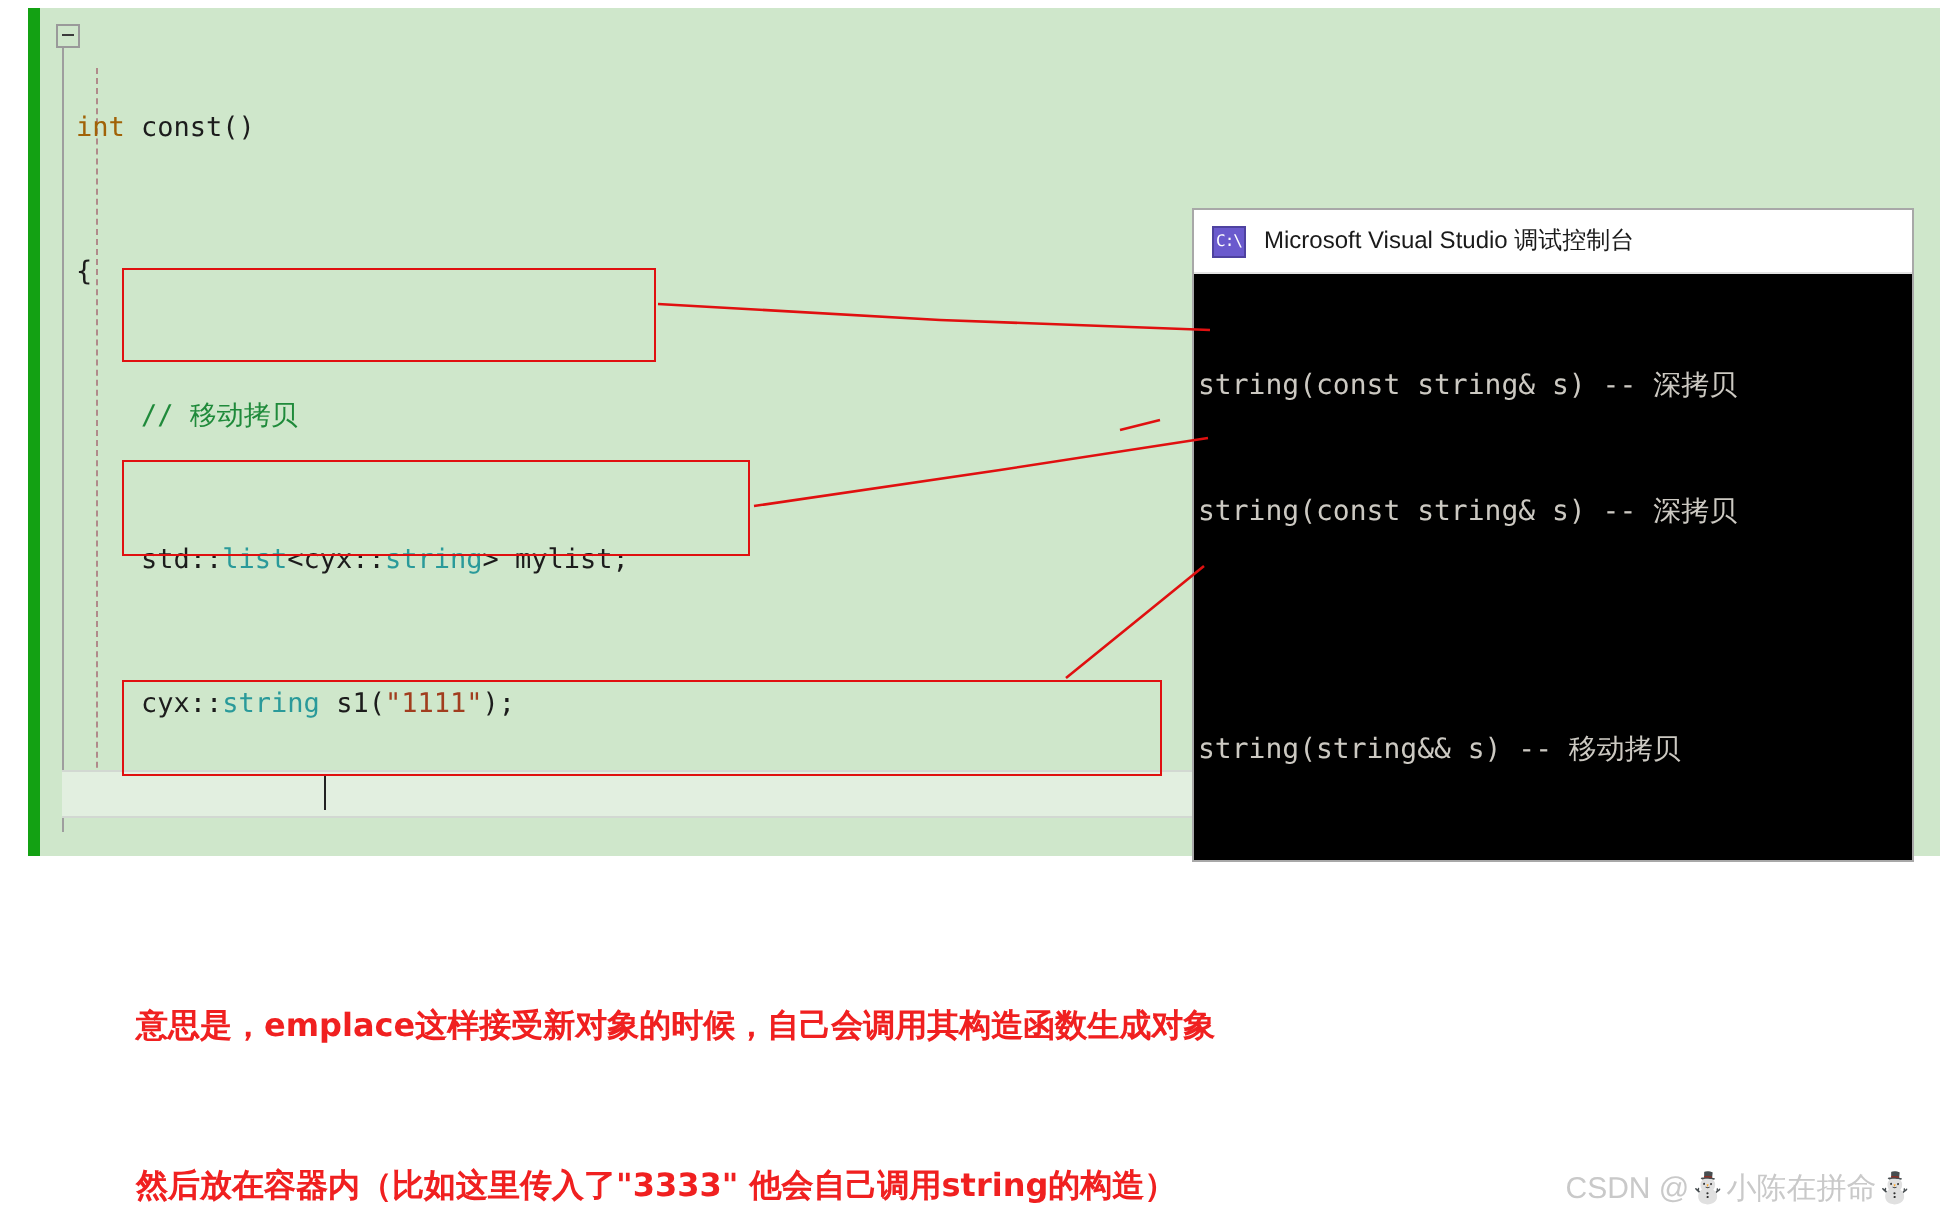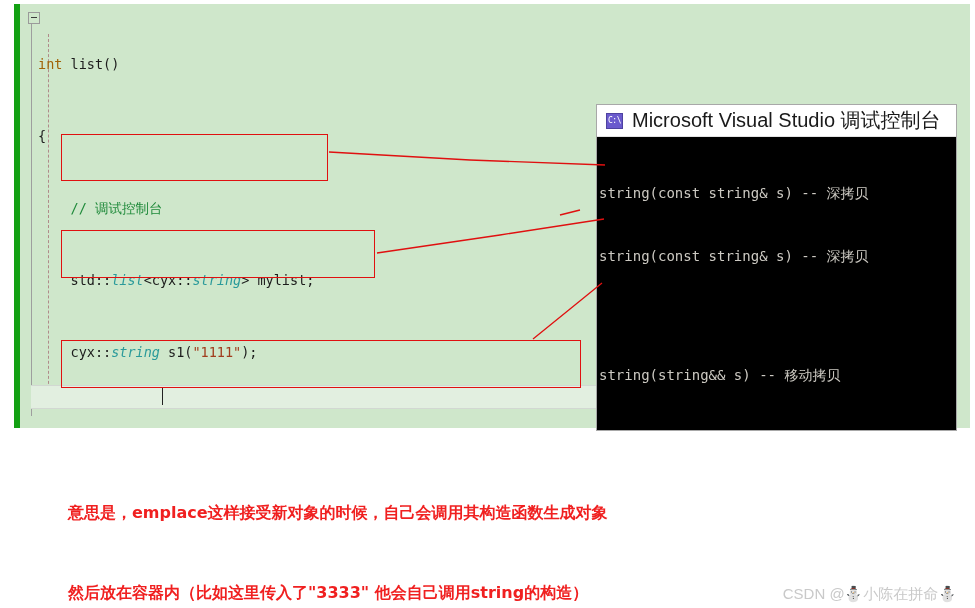"list()" span.pl { text: list -> const }
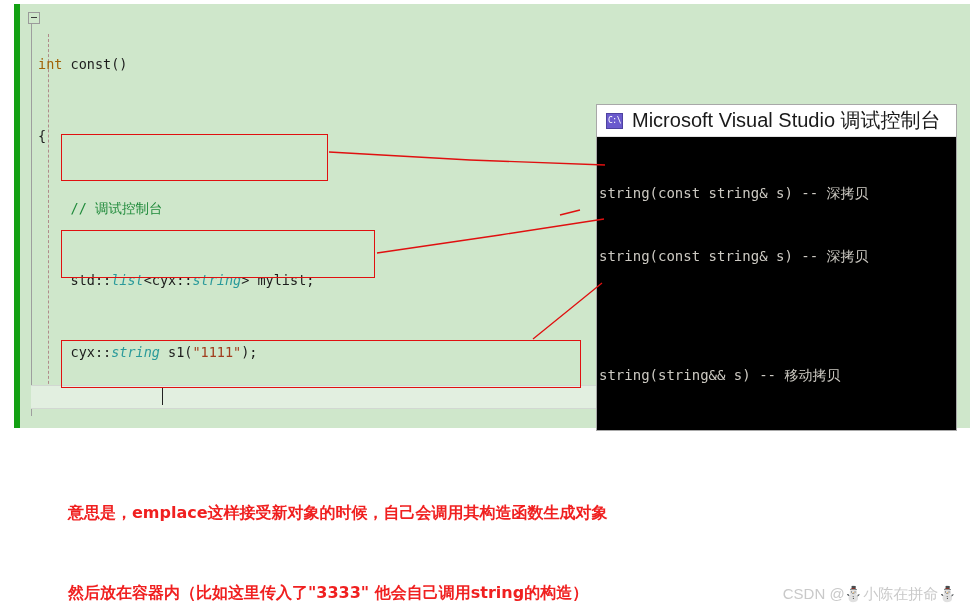"Microsoft Visual Studio 调试控制台" #console-title { font-size: 20px -> 12px }
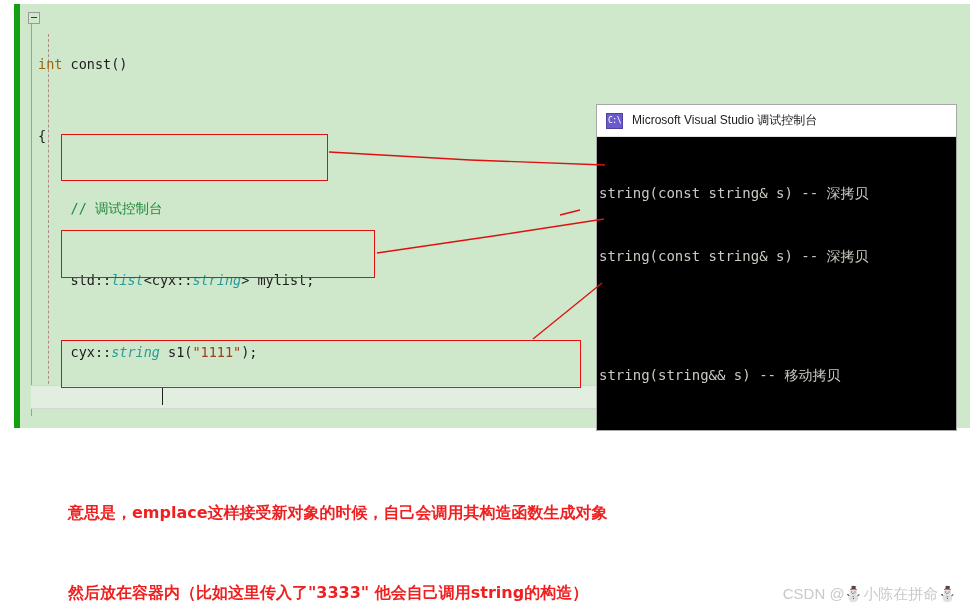"// 调试控制台" span.cmt { text: 调试控制台 -> 移动拷贝 }
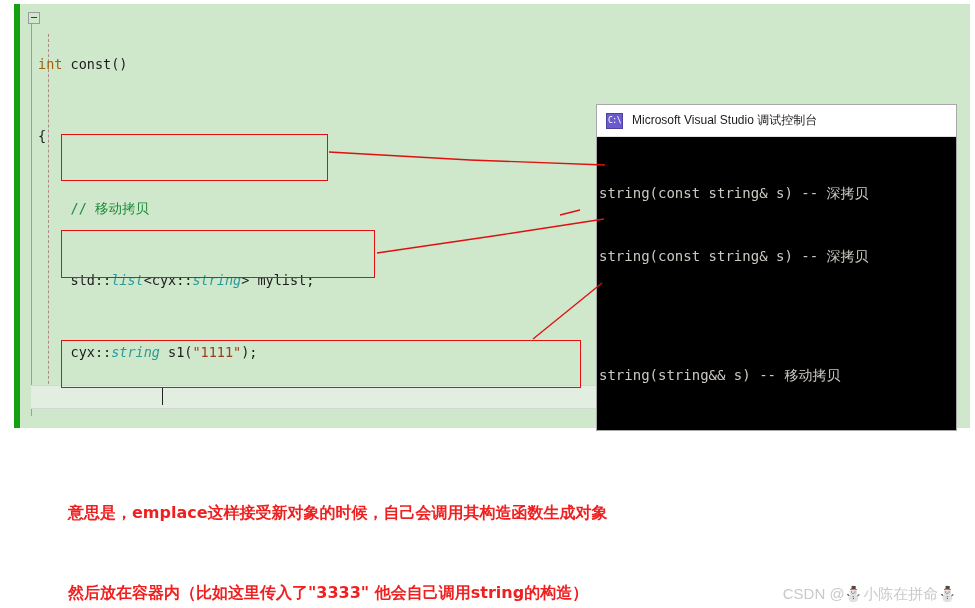"list" .cls { font-style: italic -> none }
